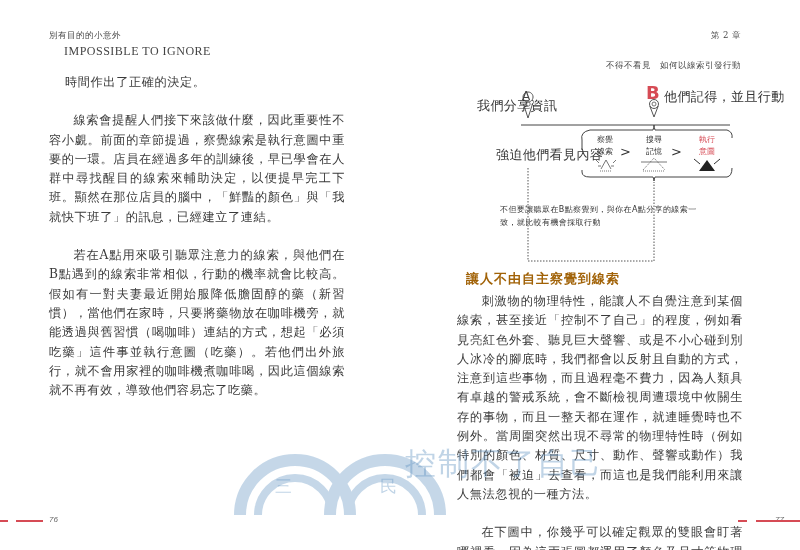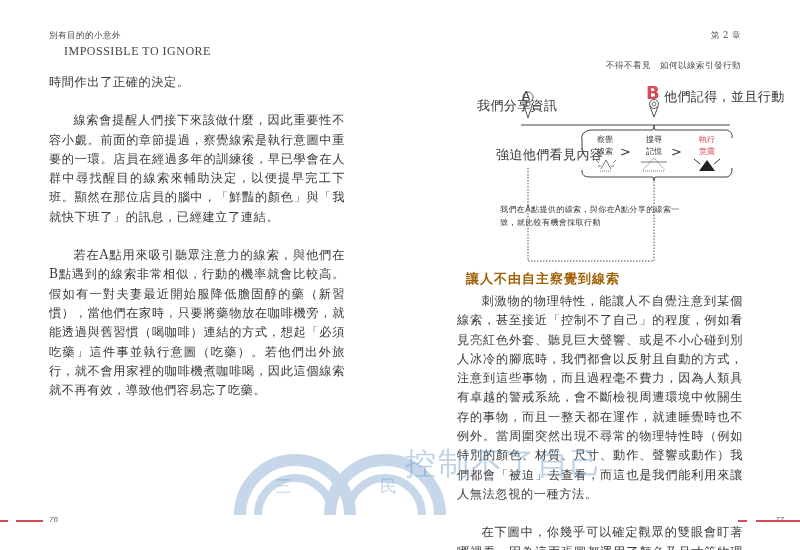"時間作出了正確的決定。" .body-text p.noindent { margin-left: none -> 16px }
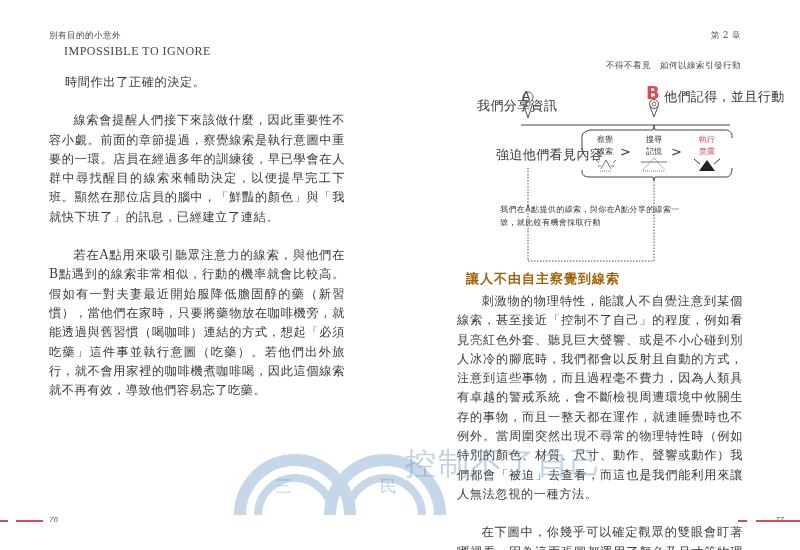"我們在A點提供的線索，與你在A點分享的線索一" span { text: 我們在A點提供的線索 -> 不但要讓聽眾在B點察覺到 }
